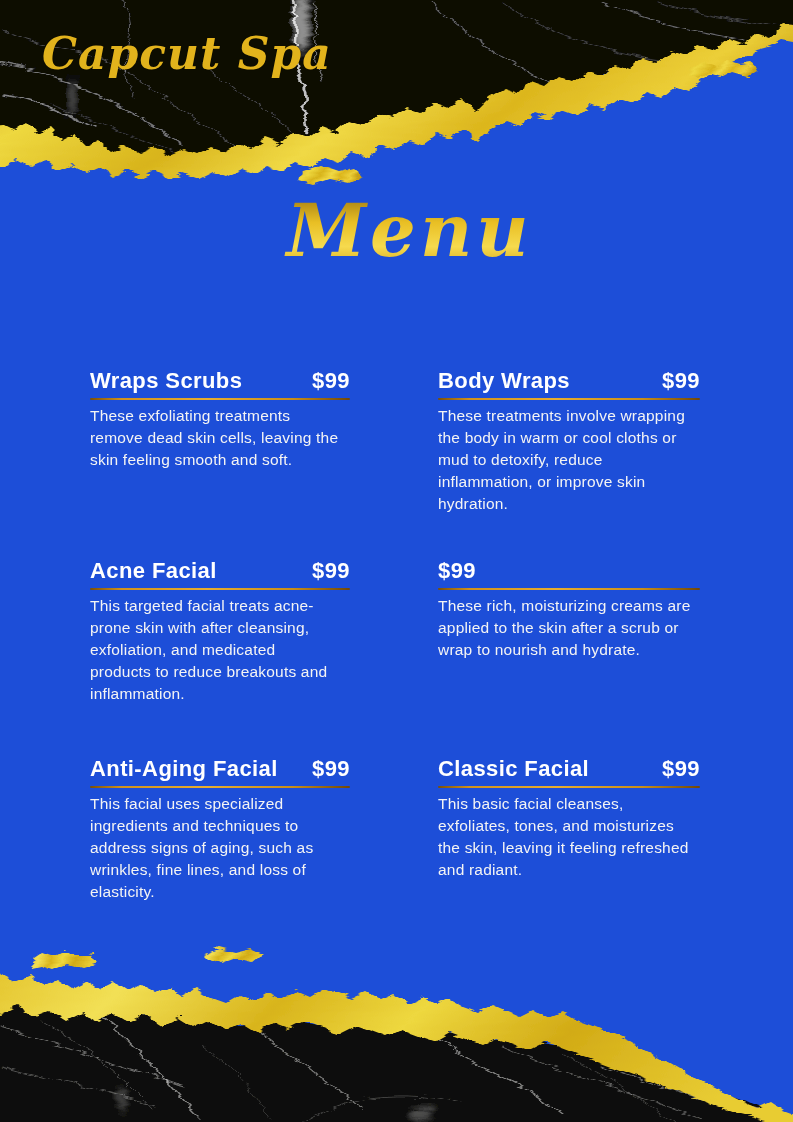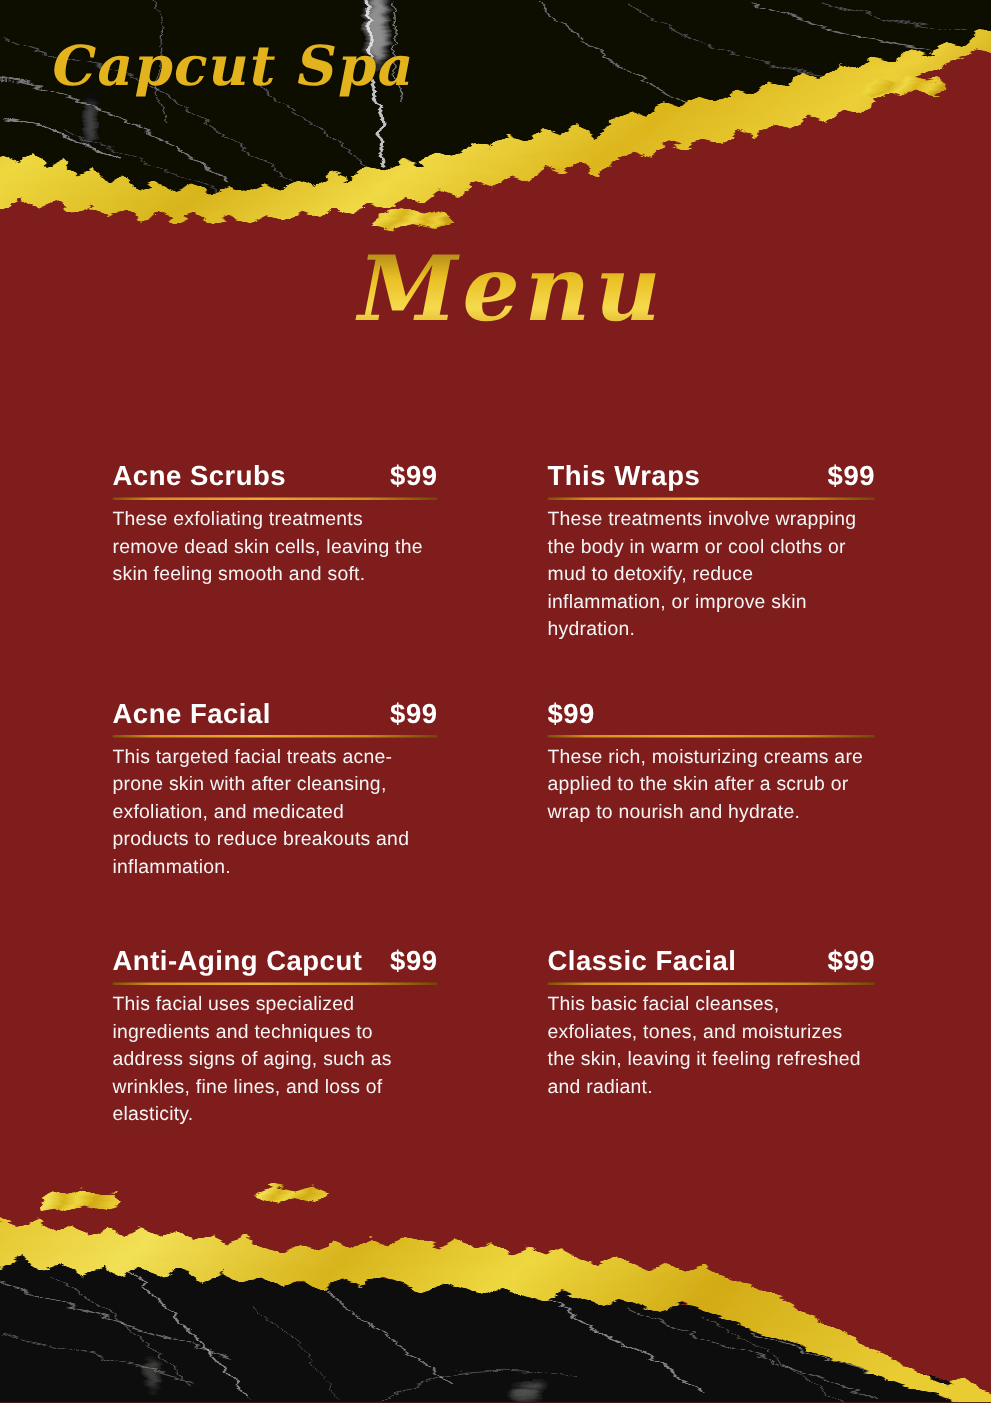"Capcut Spa" .page { background: #7f1d1d -> #1d4ed8 }
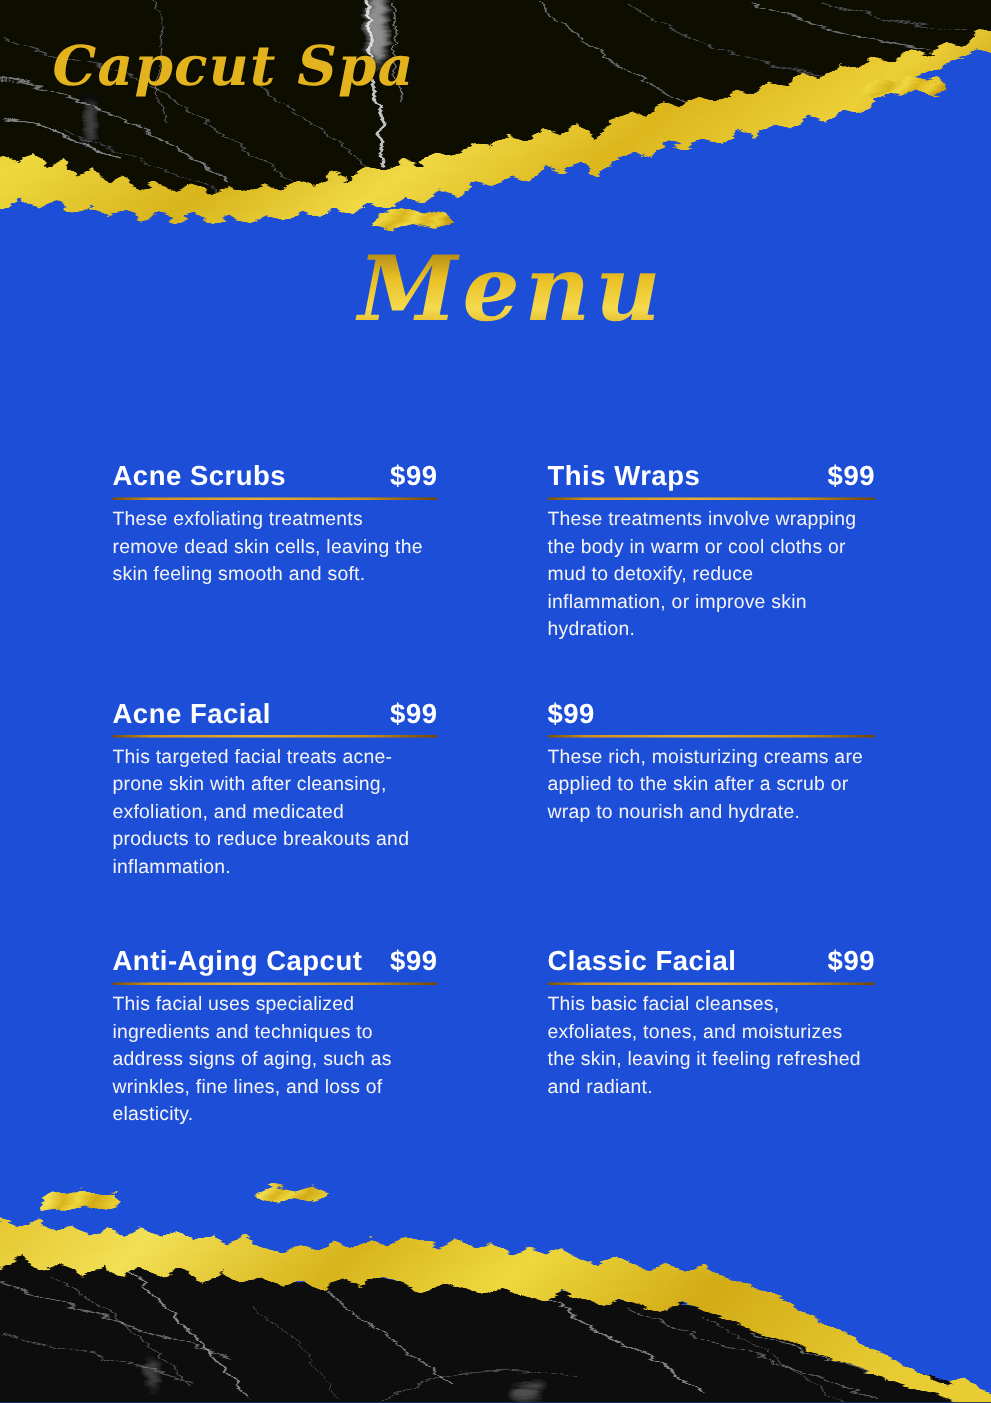"Acne Scrubs" span.svc-name { text: Acne -> Wraps }
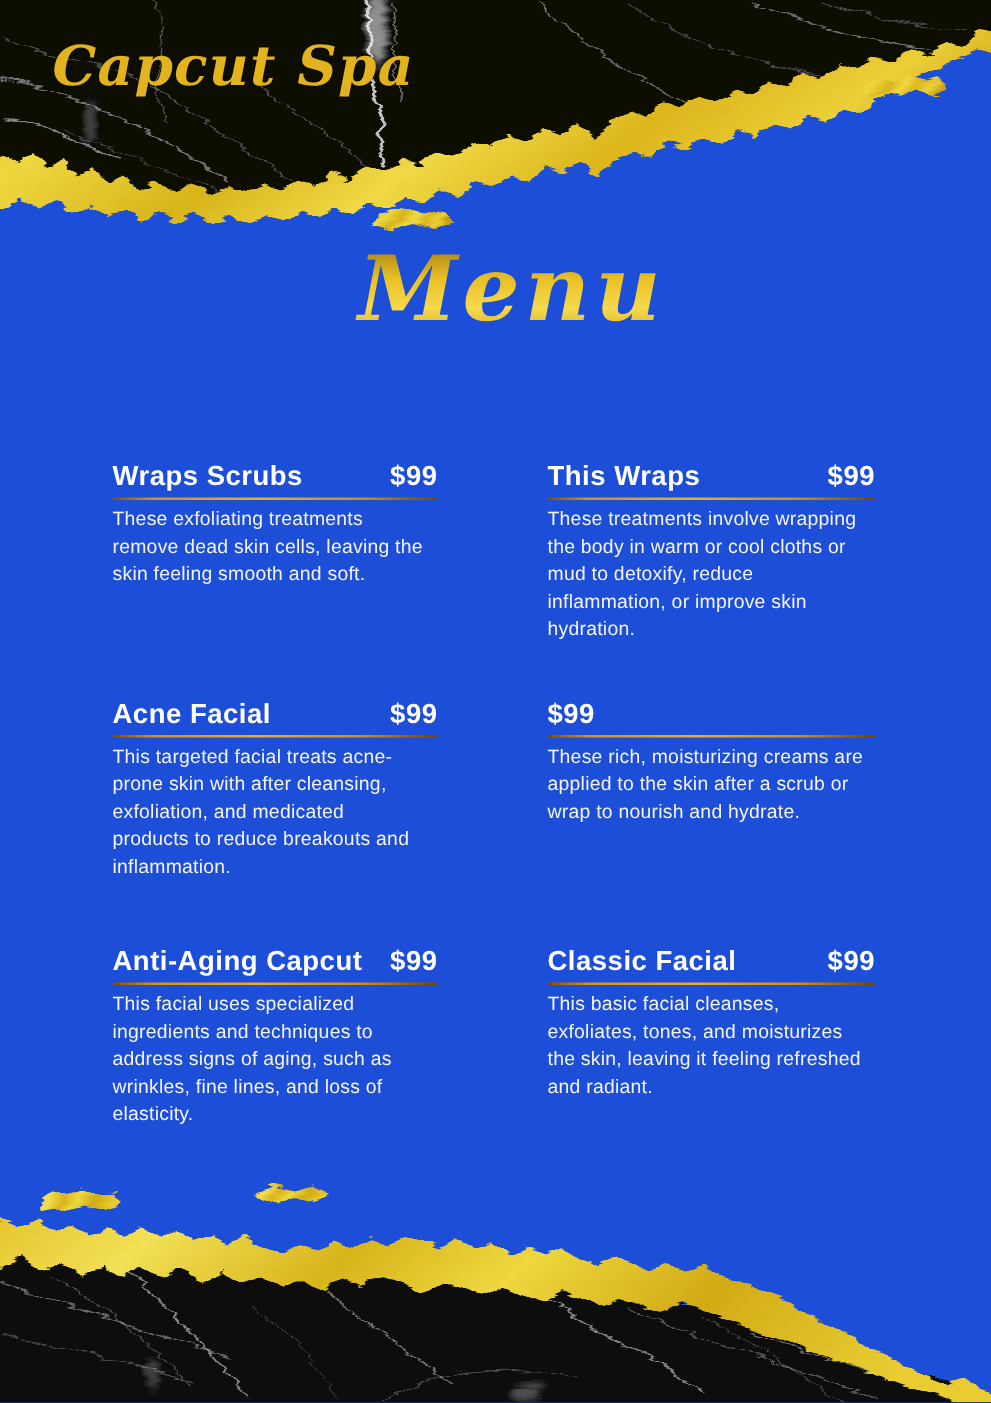"This Wraps" span.svc-name { text: This -> Body }
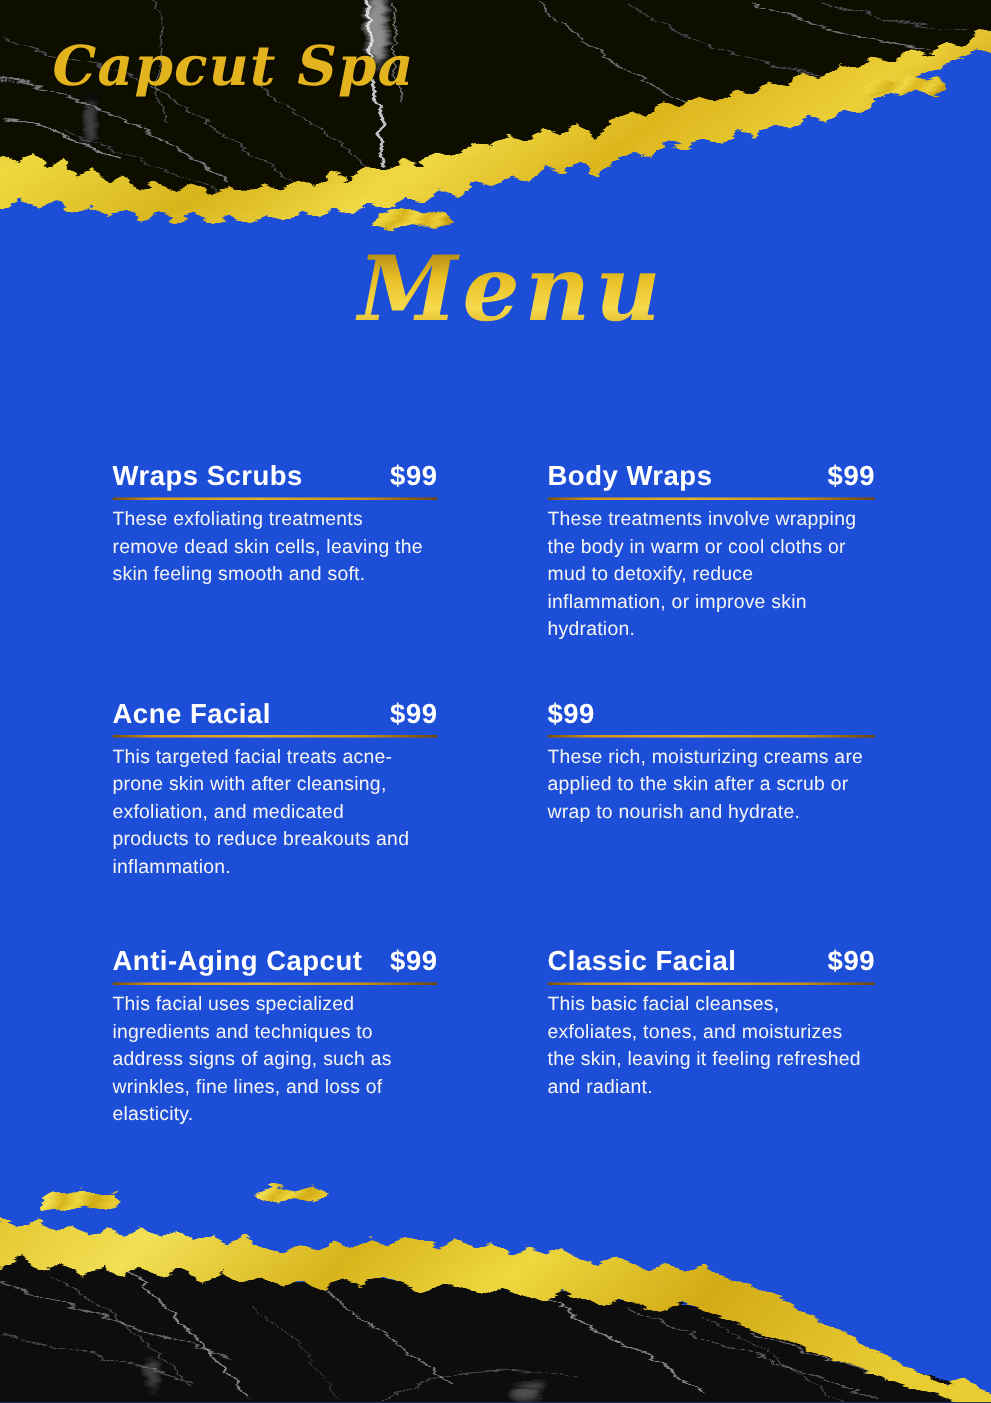"Anti-Aging Capcut" span.svc-name { text: Capcut -> Facial }
